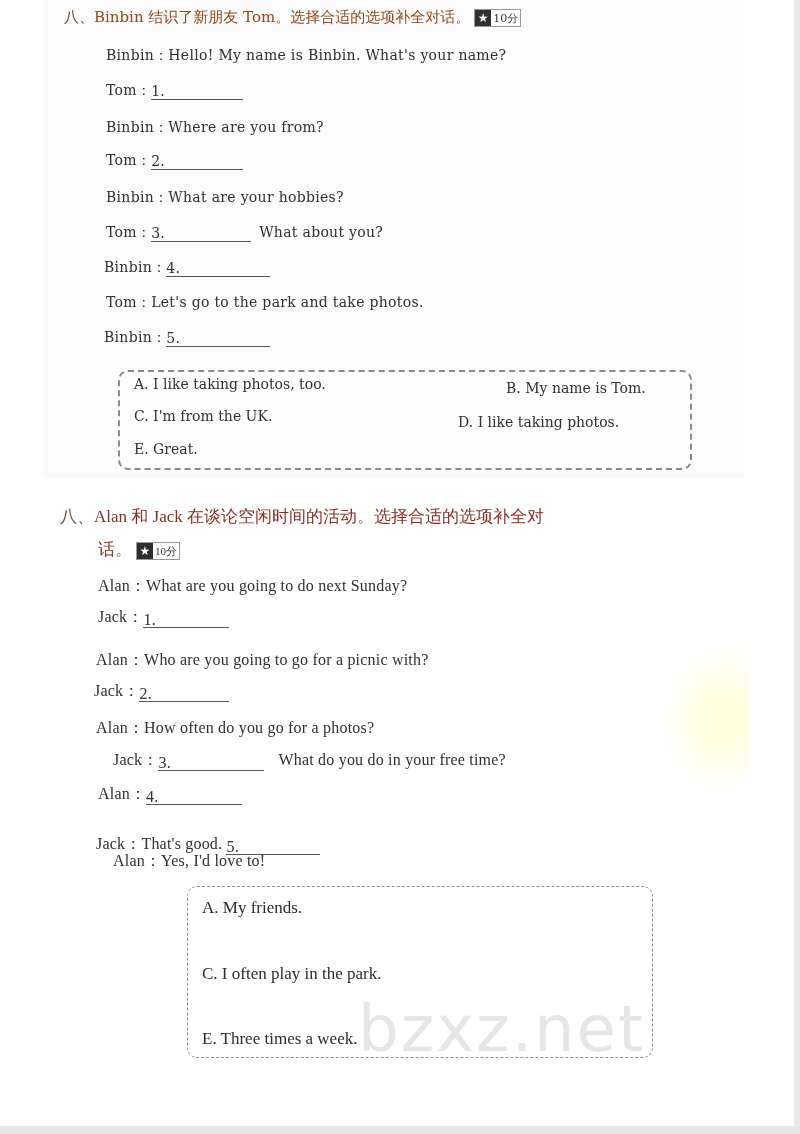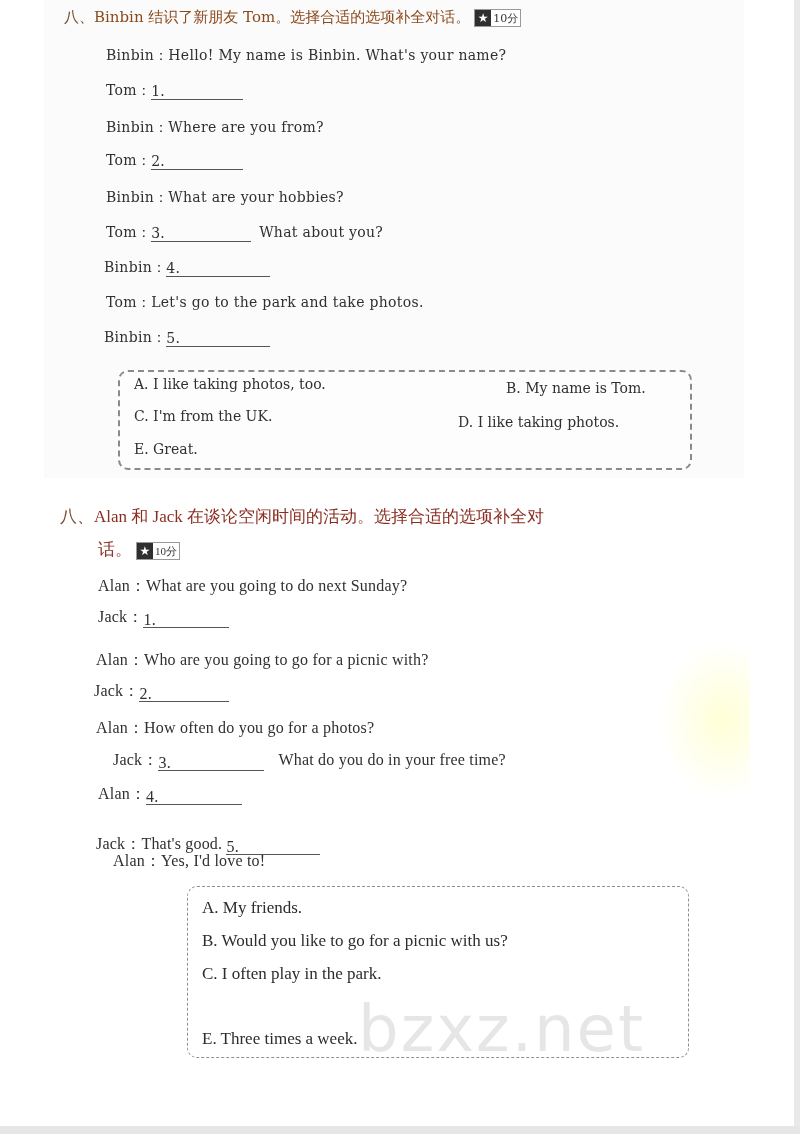"A. My friends." .options-b { width: 502px -> 466px }
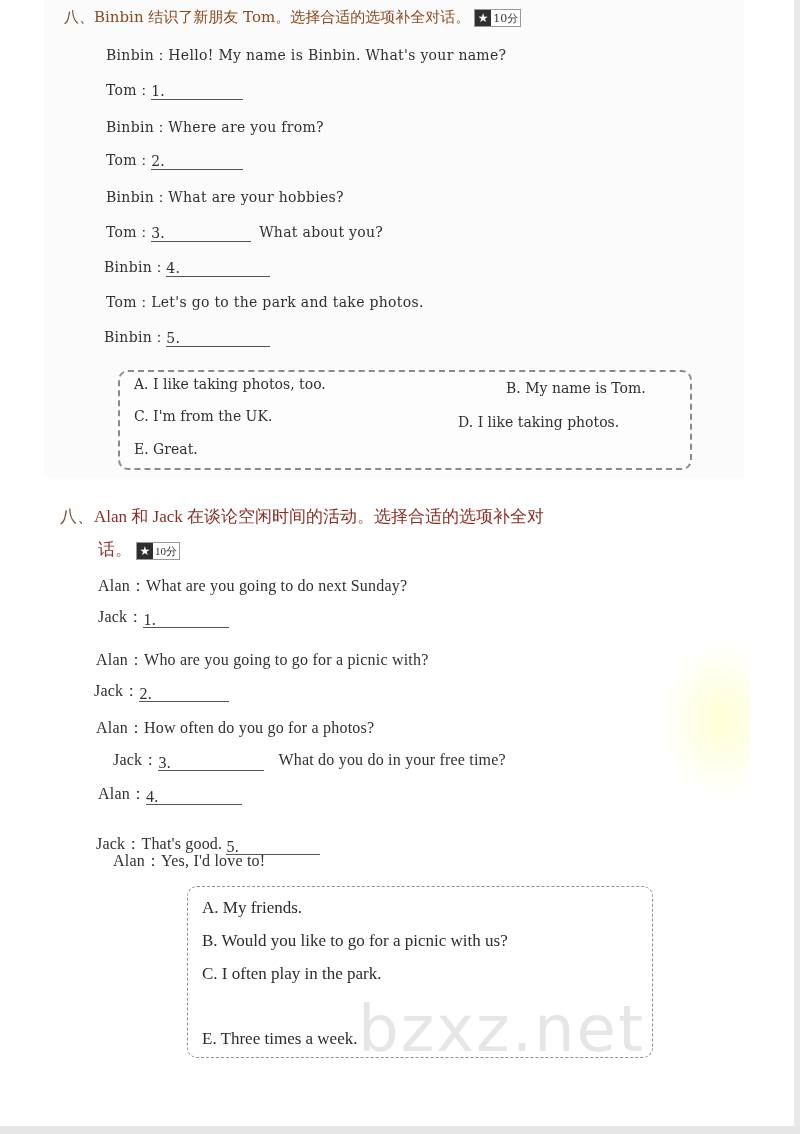"B. Would you like to" div.opt2 { html: <div>B. Would you like to go for a picnic with us?</div> -> none }
